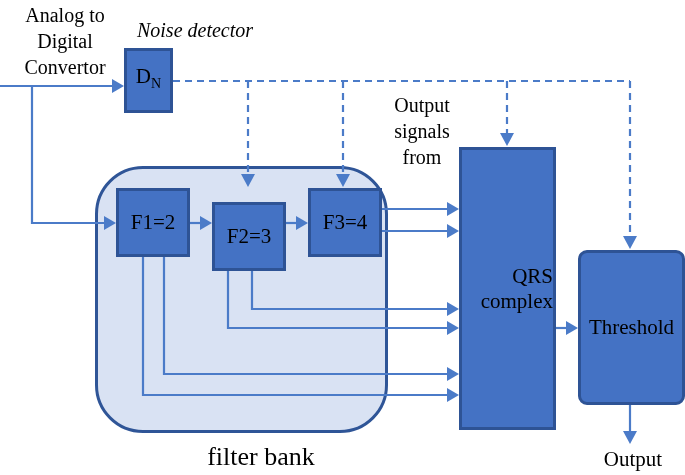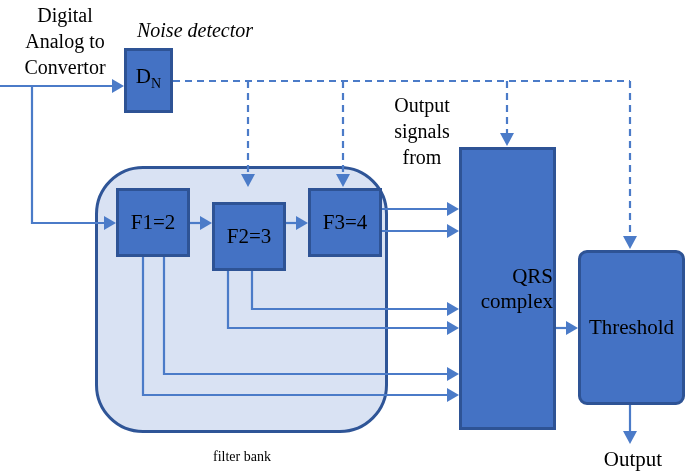"Digital" div { order: before "Analog to" -> after "Analog to" }
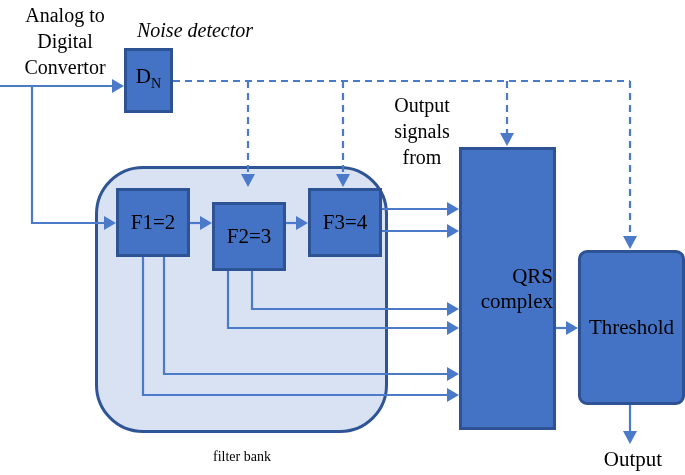"filter bank" .lbl-bank { font-size: 14px -> 26px; left: 167px -> 186px }
